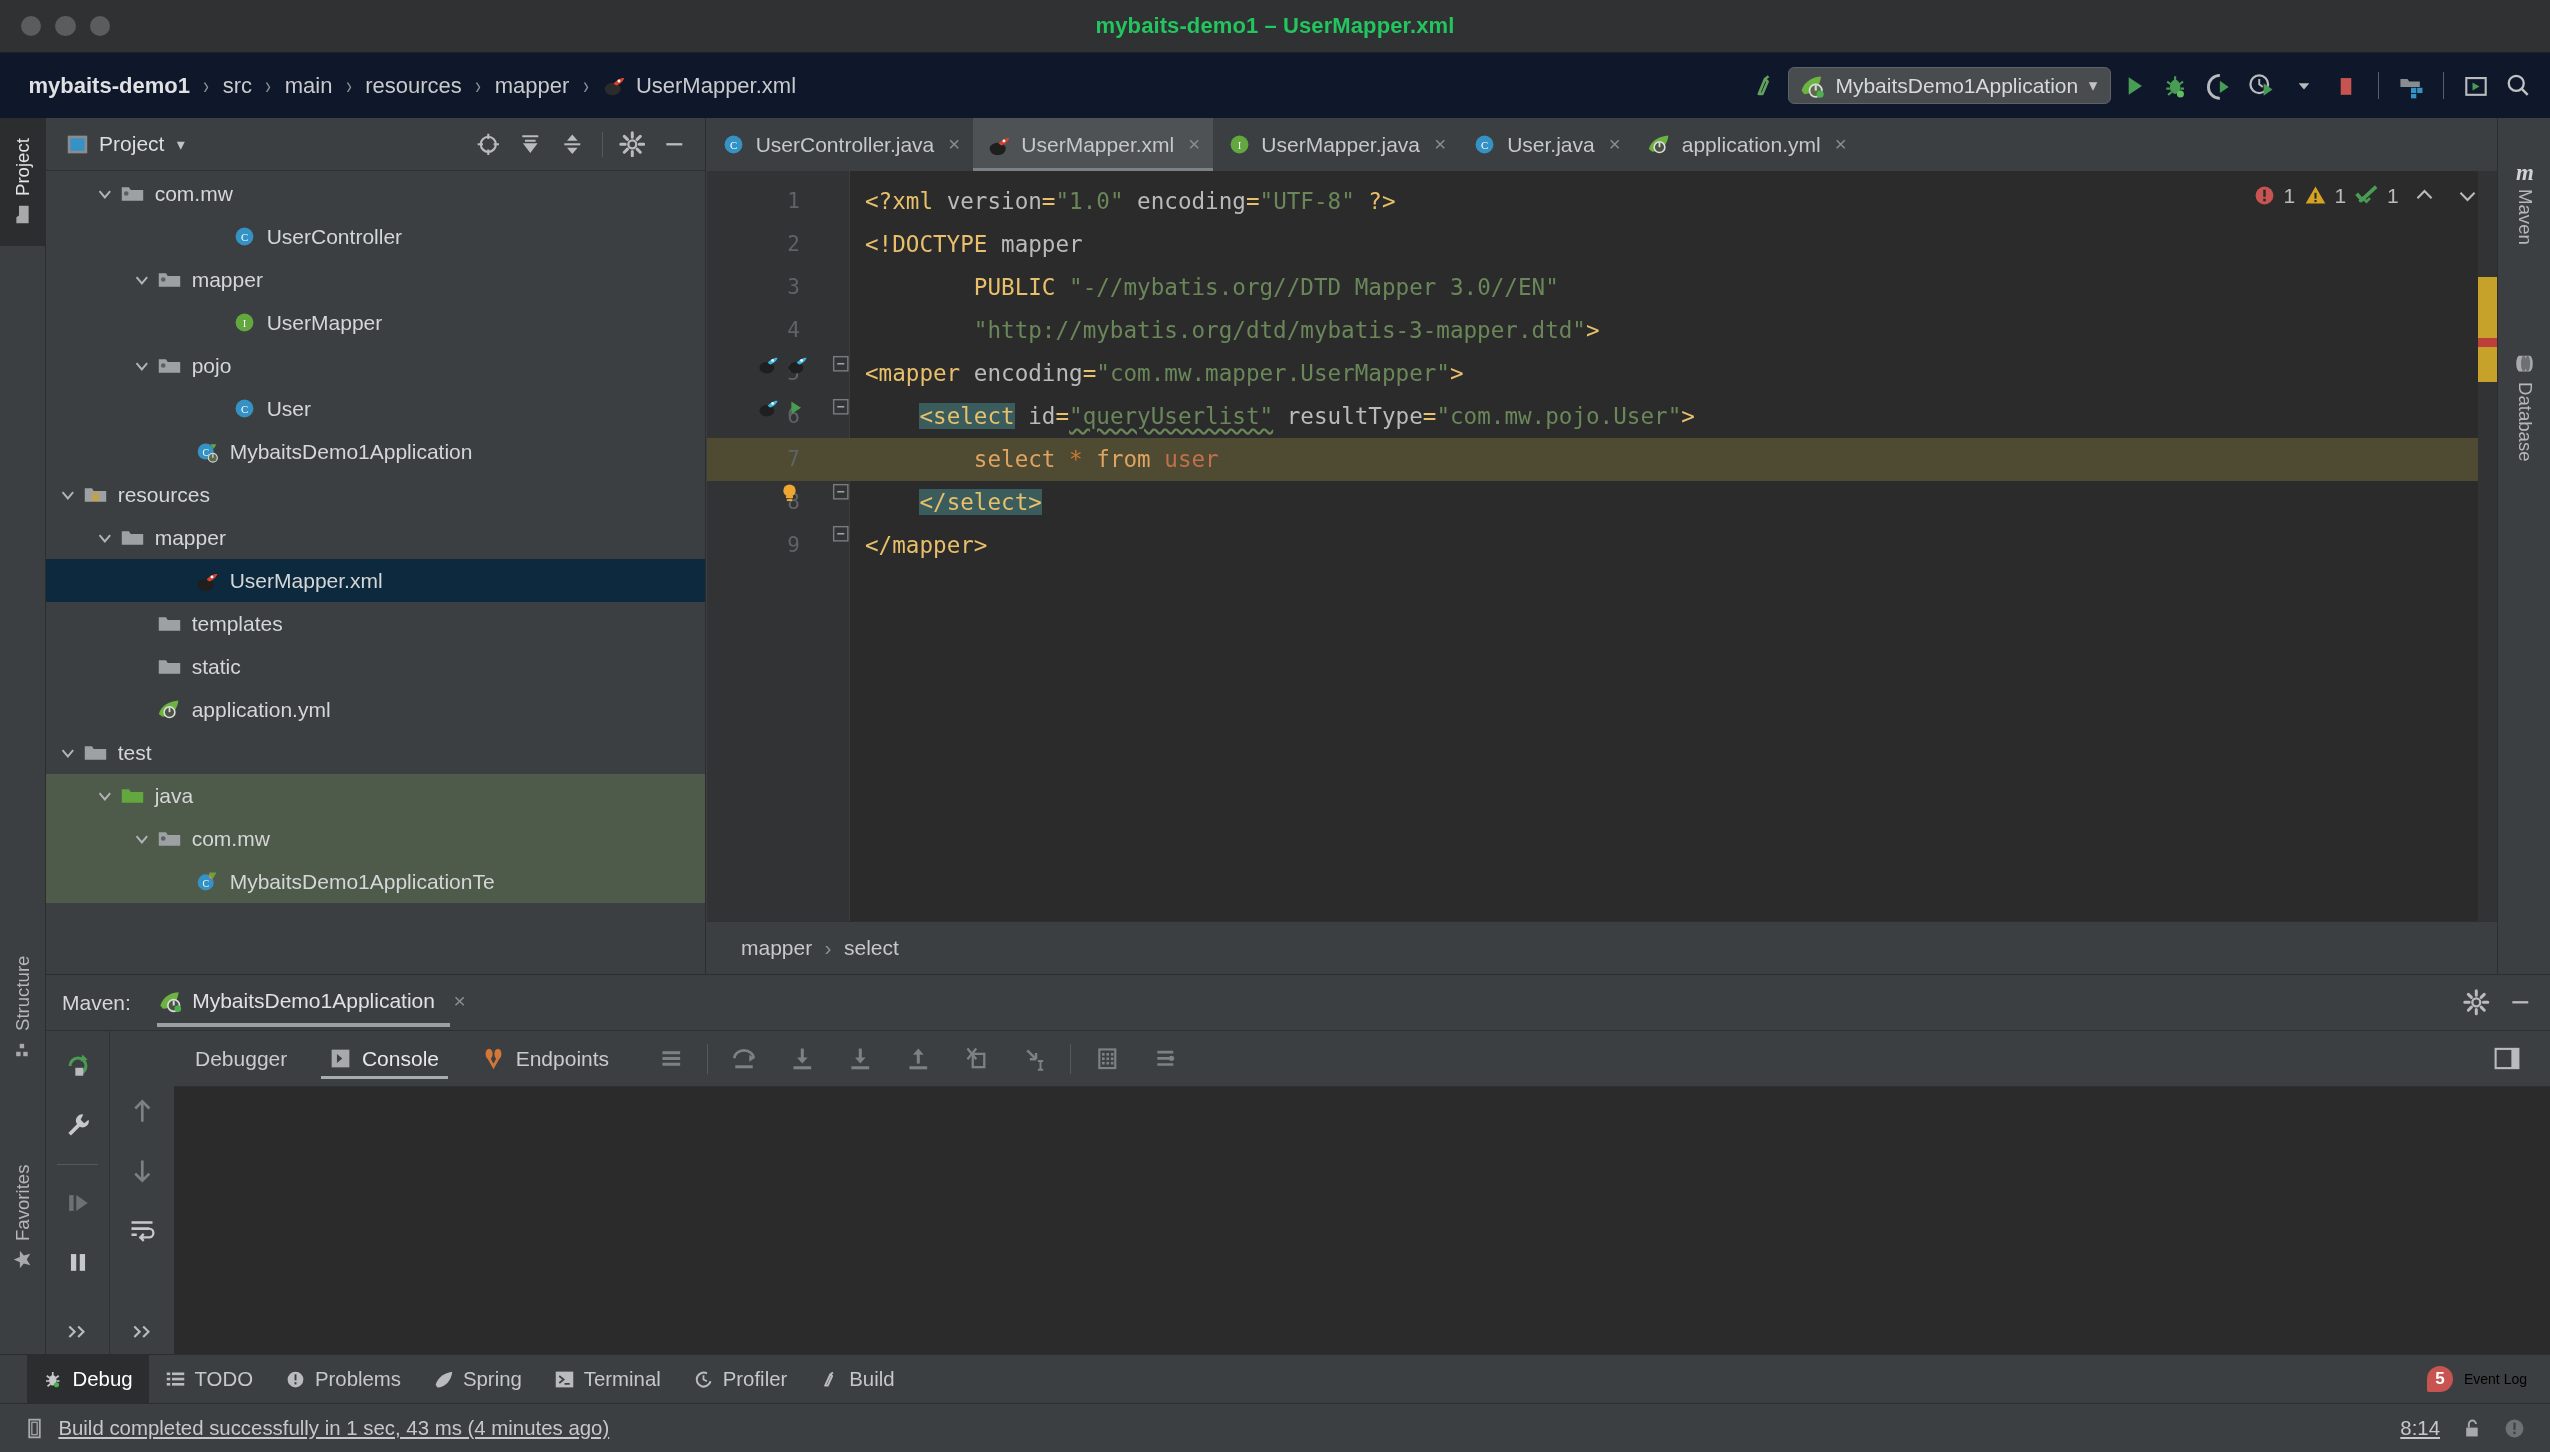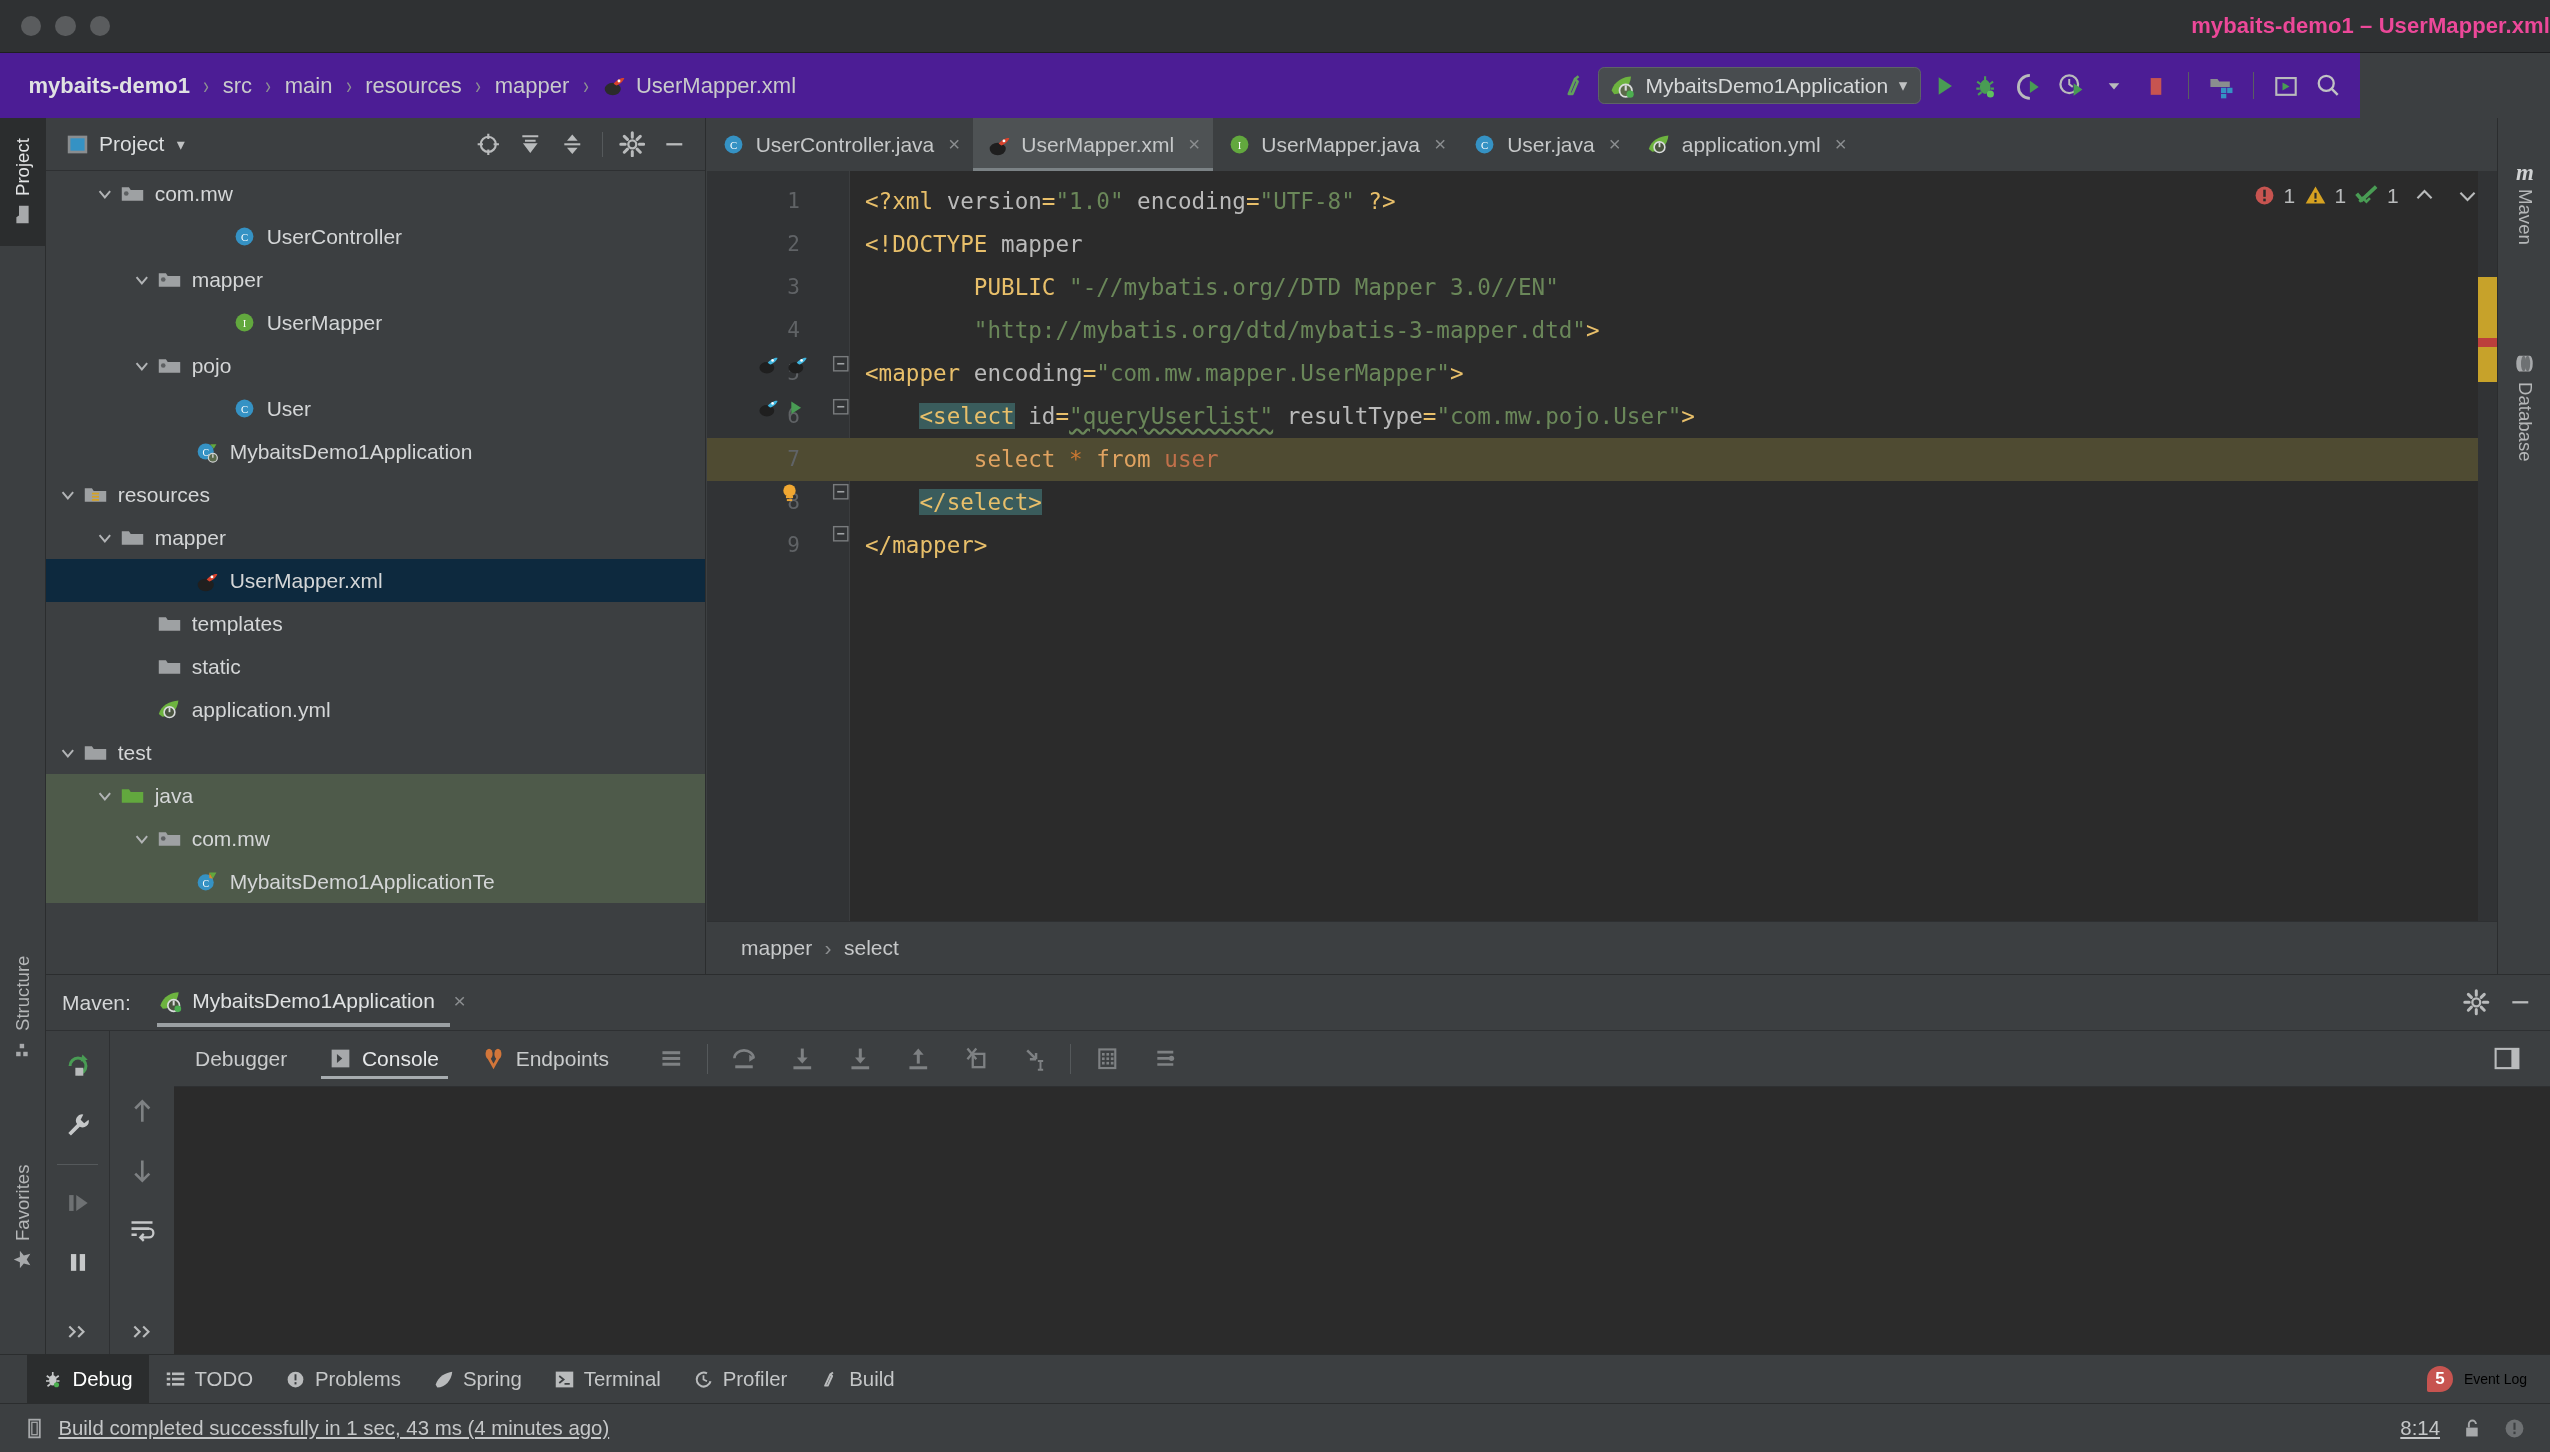"mybaits-demo1 – UserMapper.xml" .window-title { color: #ec4899 -> #22c55e; text-align: right -> center }
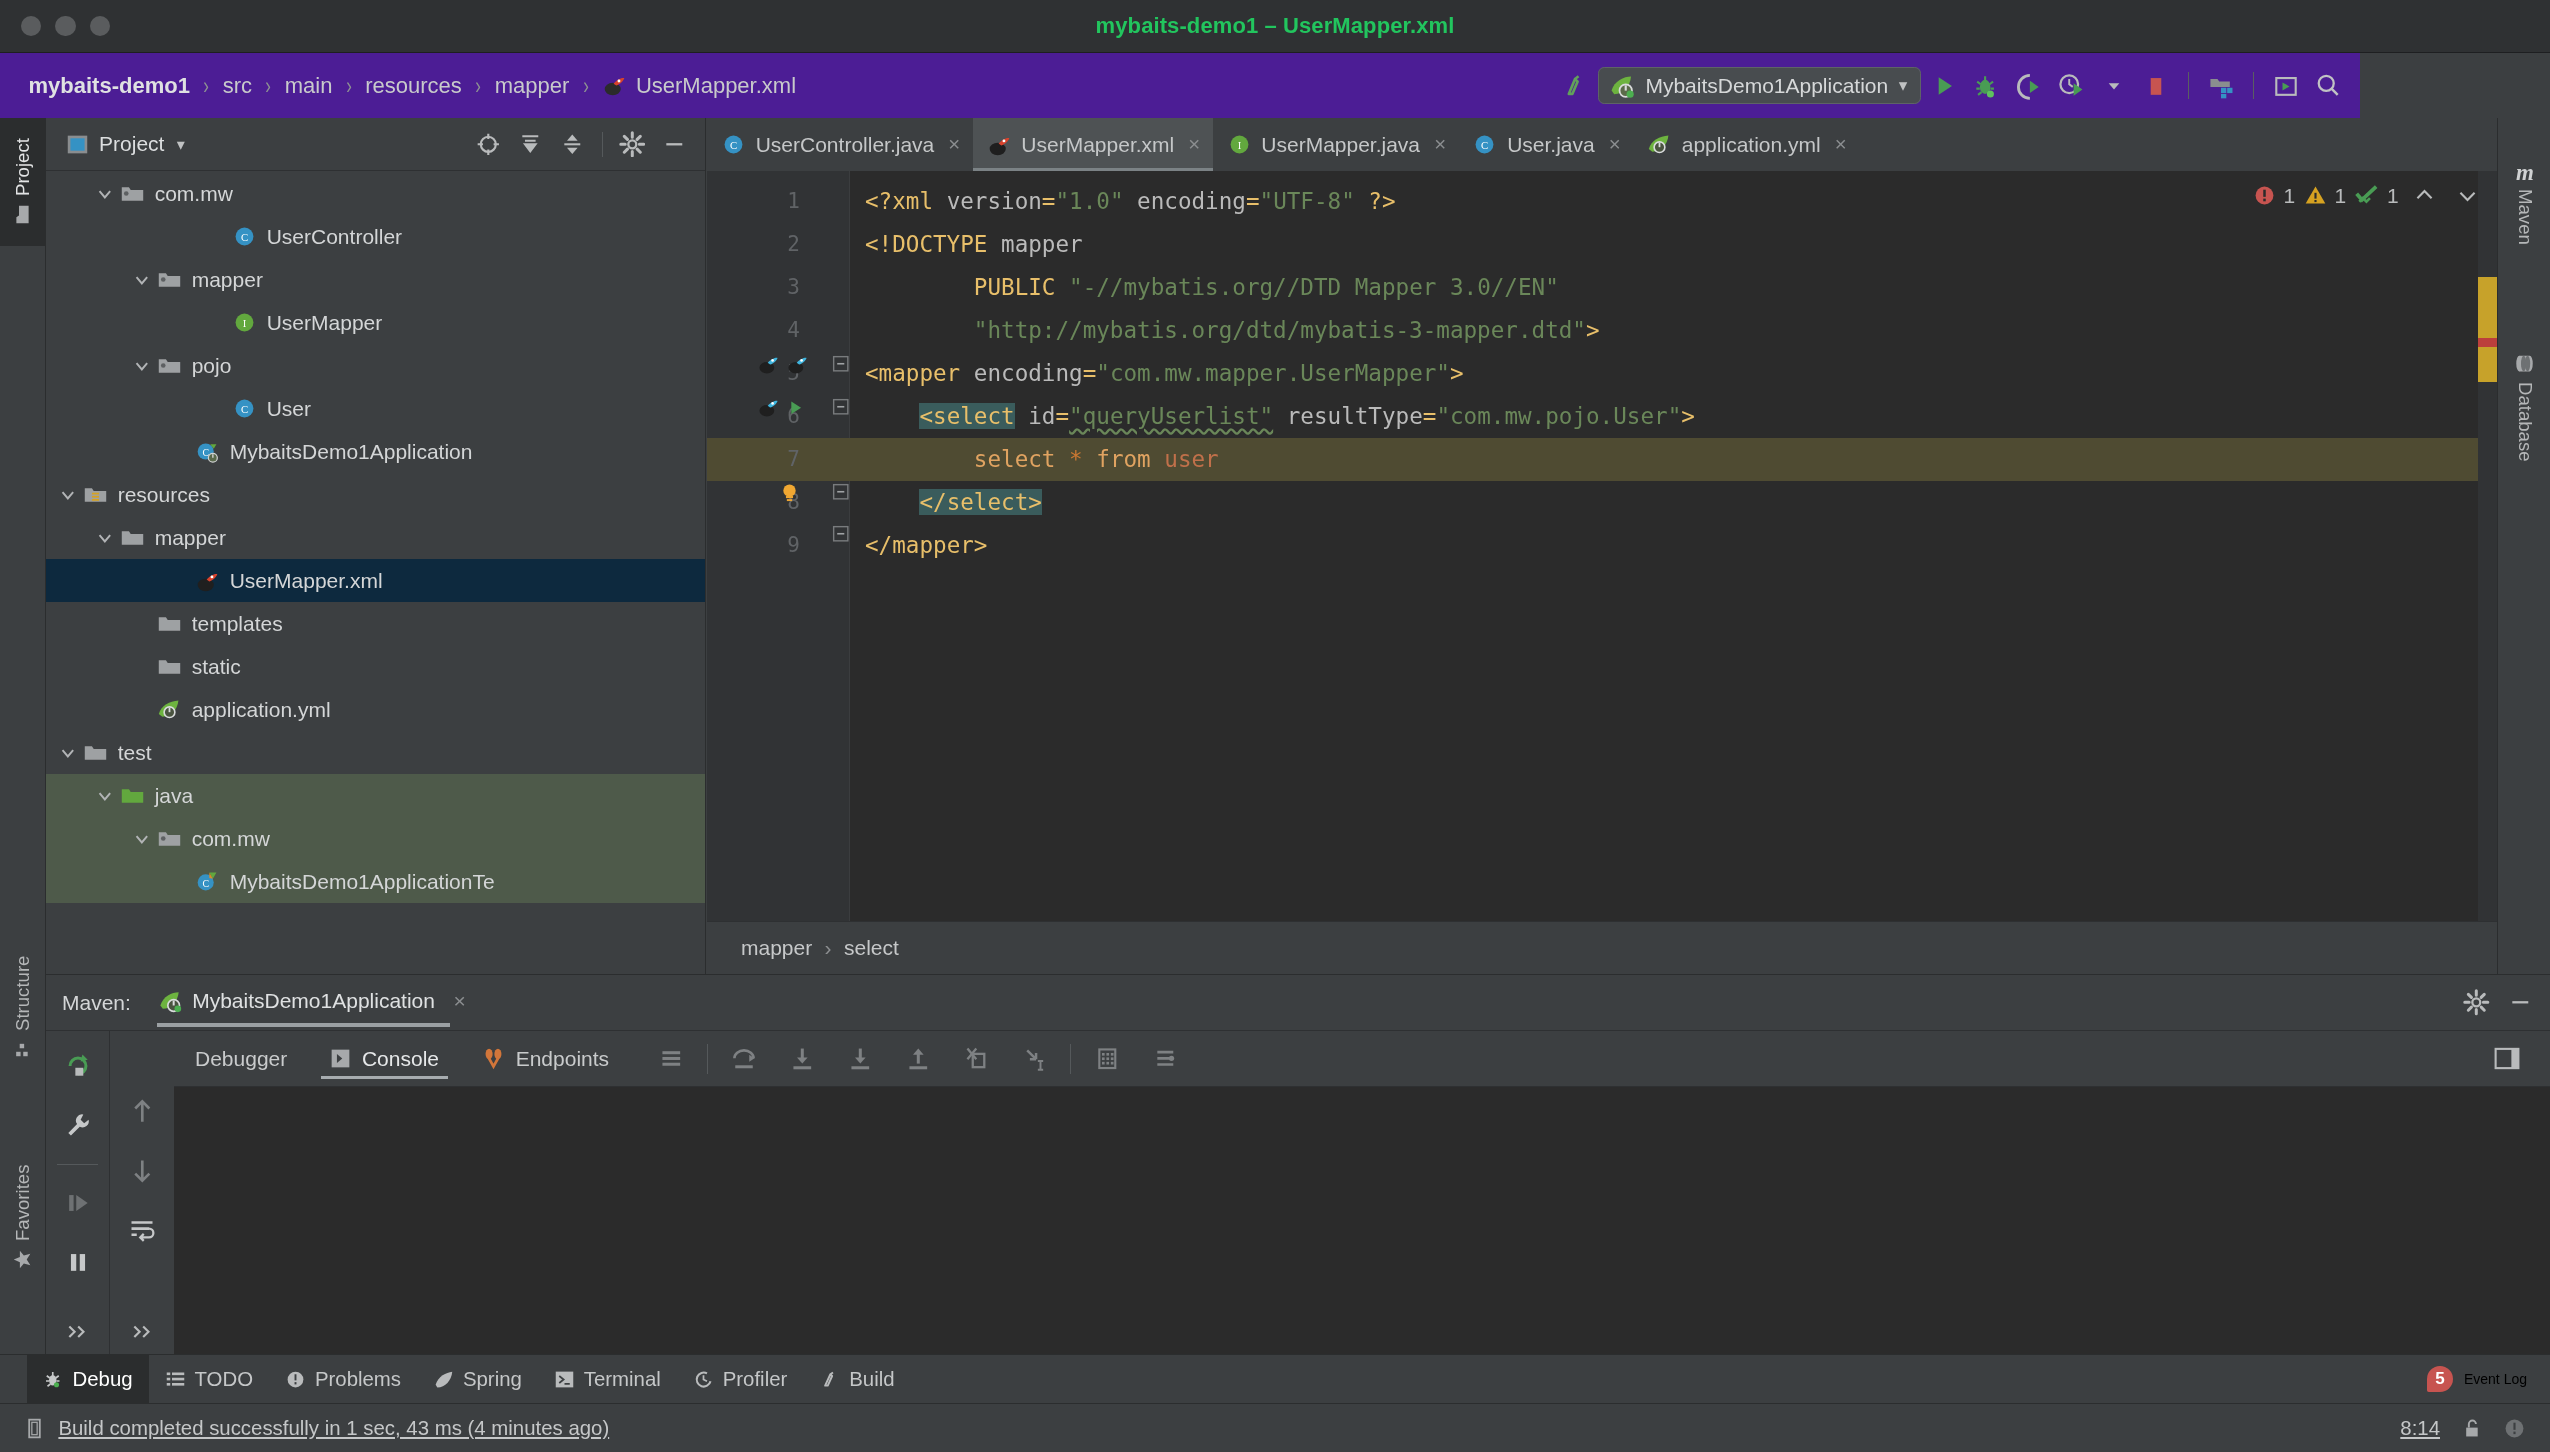"mybaits-demo1" .navbar { background: #4c1d95 -> #0f172a; width: 2360px -> 2550px }
